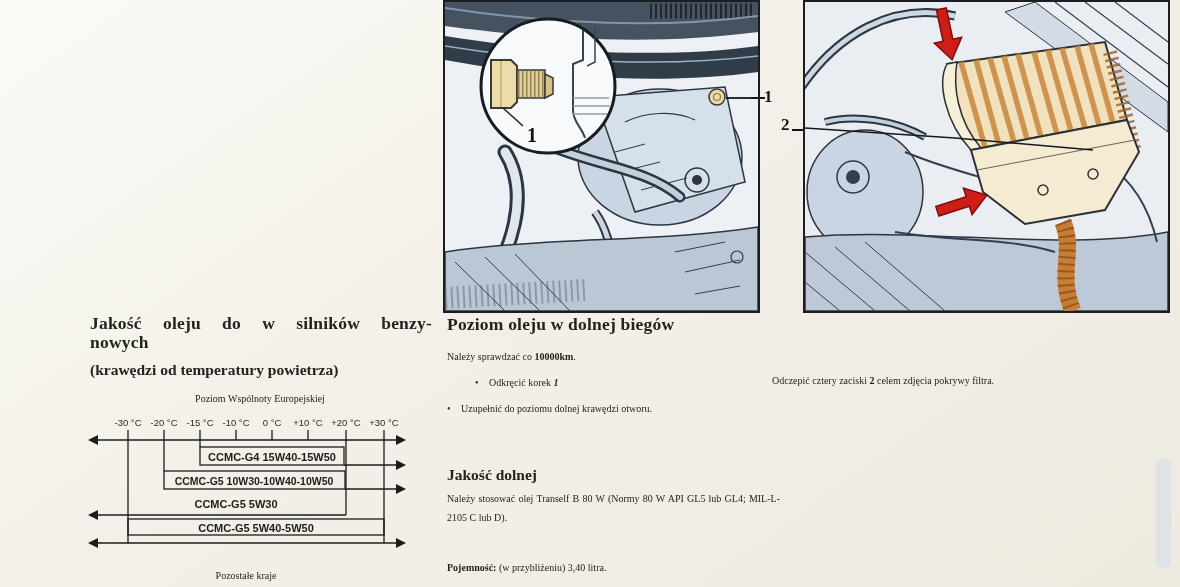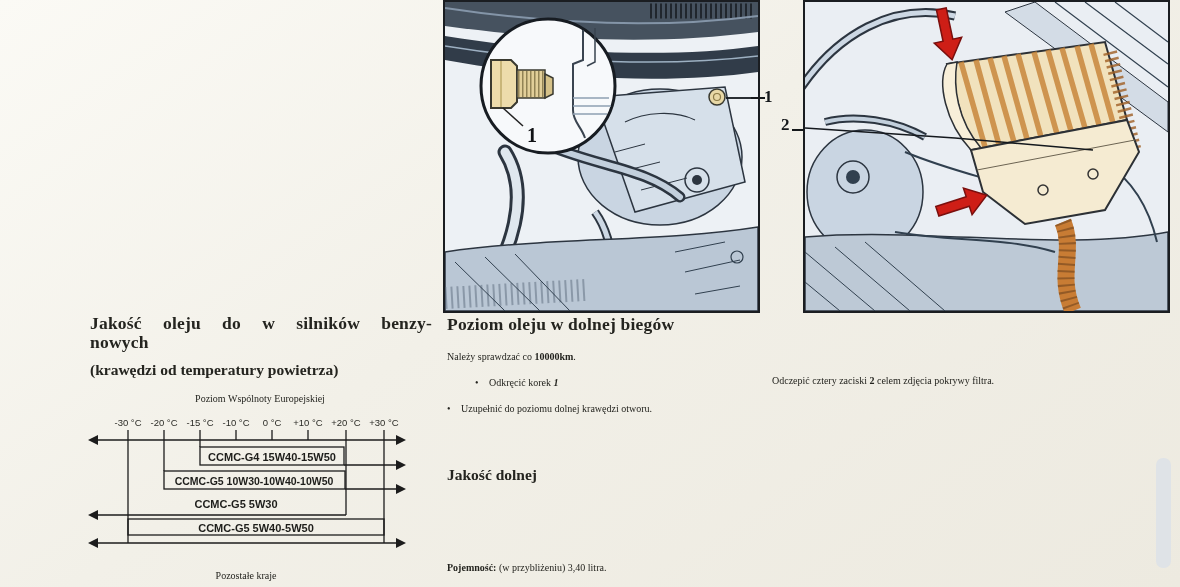"Należy stosować olej Tranself B" div.abs { html: none -> <div>Należy stosować olej Tranself B 80 W (Normy 80 W API GL5 lub GL4; MIL-L-2105 C lub D).</div> }
